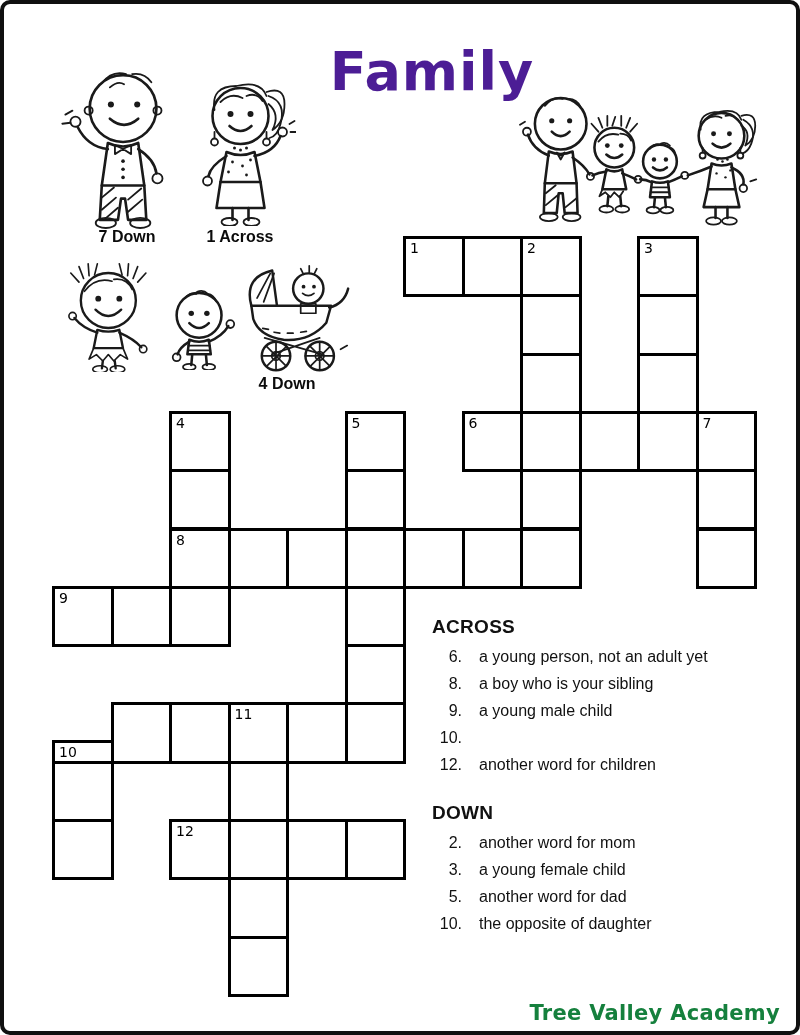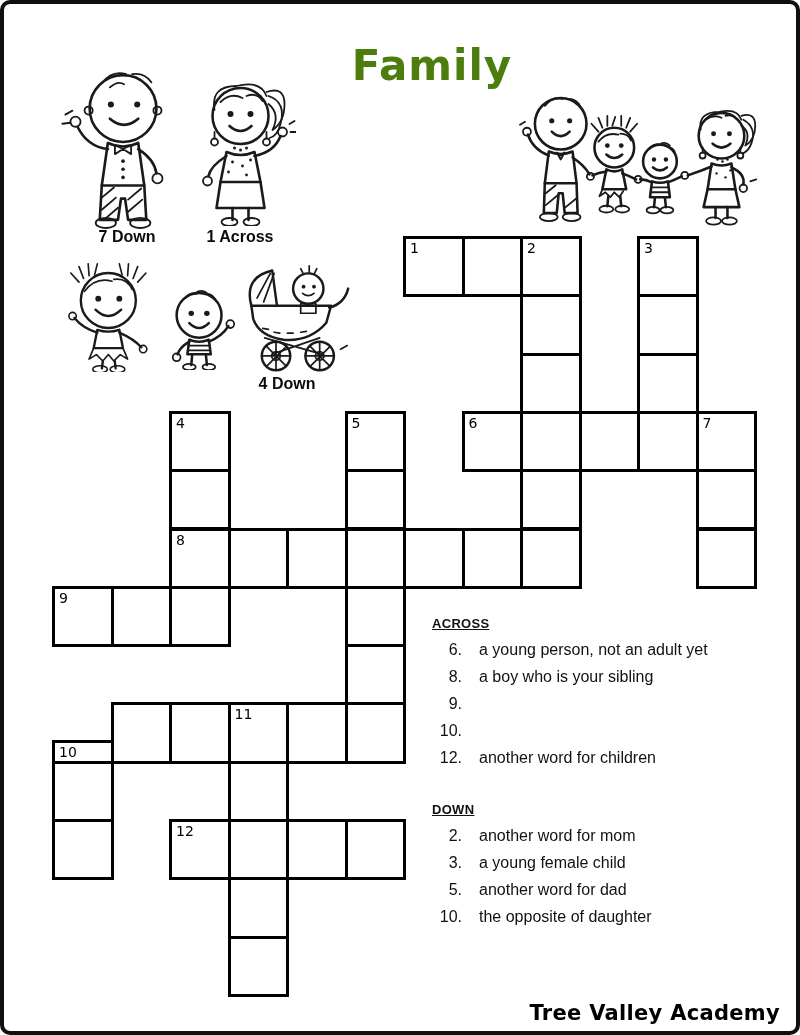"Family" .title { color: #4d7c0f -> #4c1d95; font-size: 42px -> 54px }
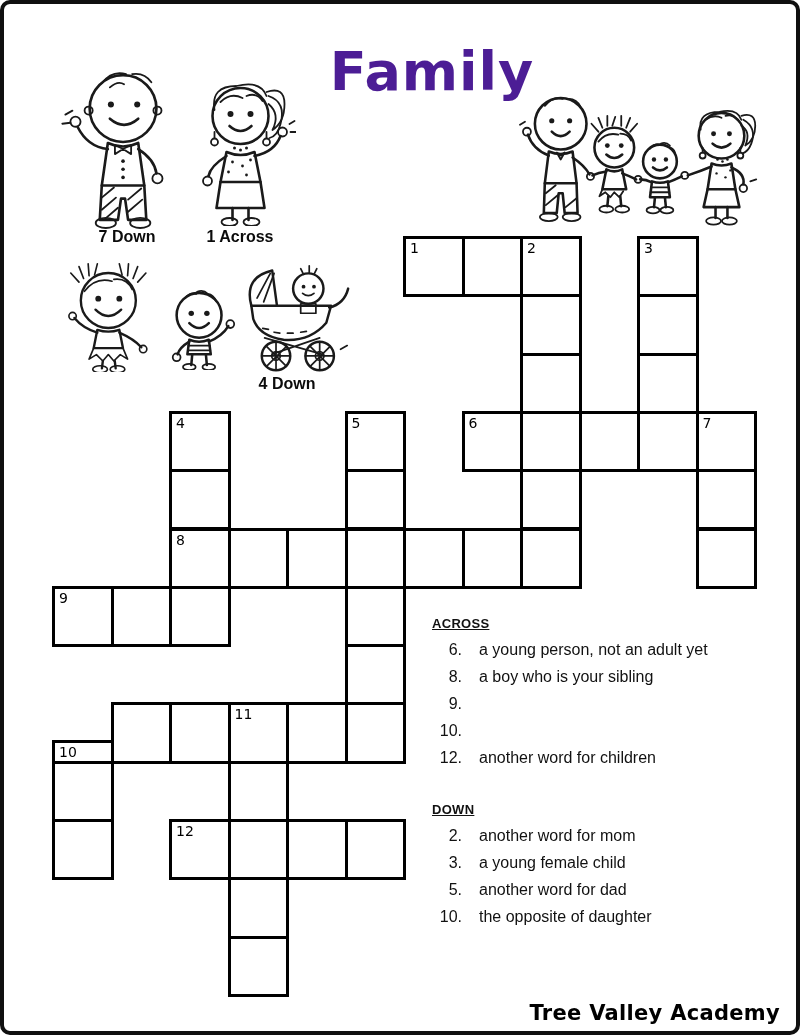"ACROSS" .clue-heading { font-size: 13px -> 19px; text-decoration: underline -> none }
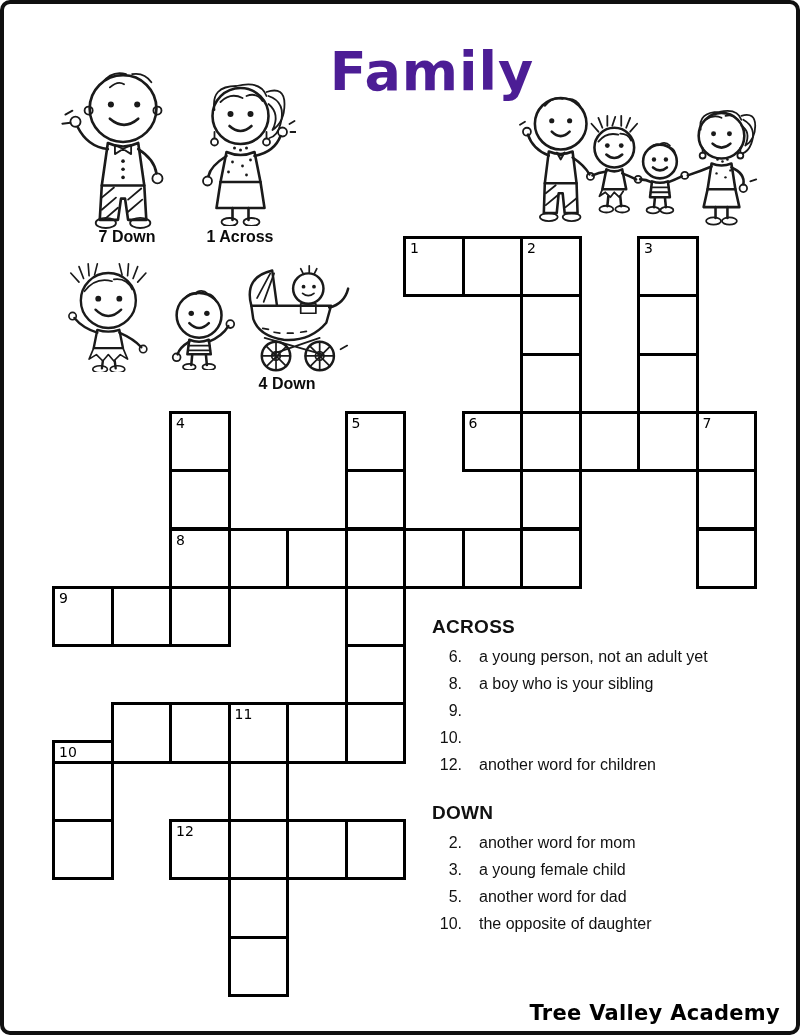"a young male child" span.clue-text { html: none -> <span>a young male child</span> }
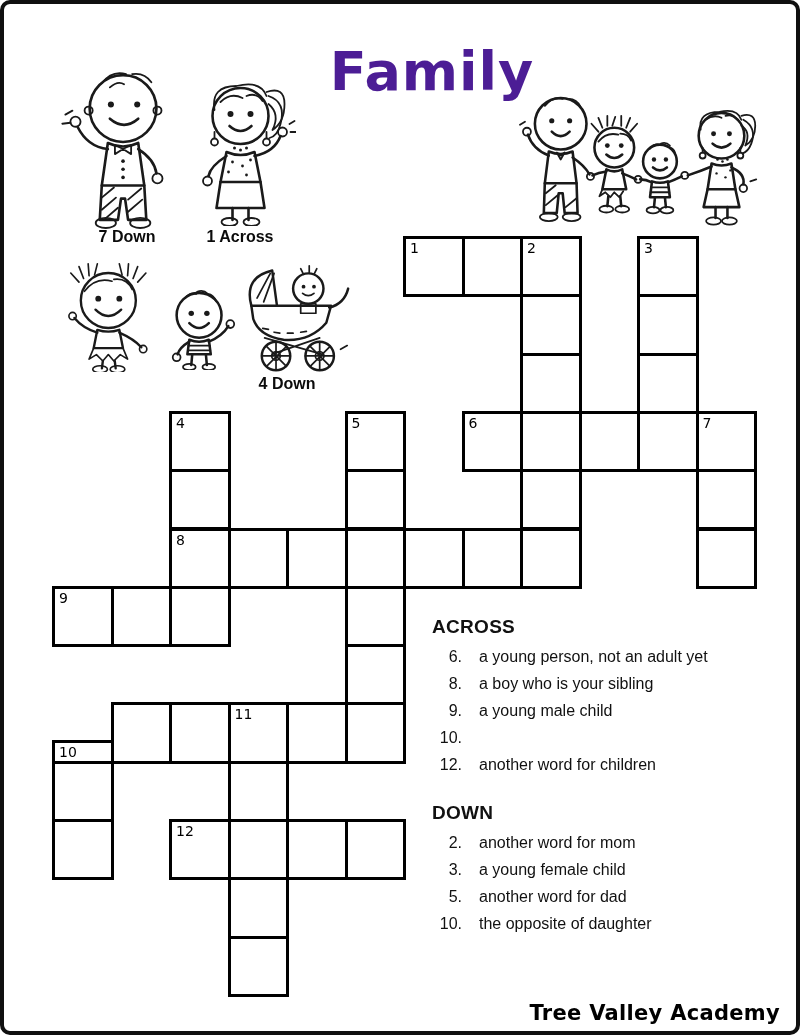"Tree Valley Academy" div.footer { color: #000000 -> #15803d }
